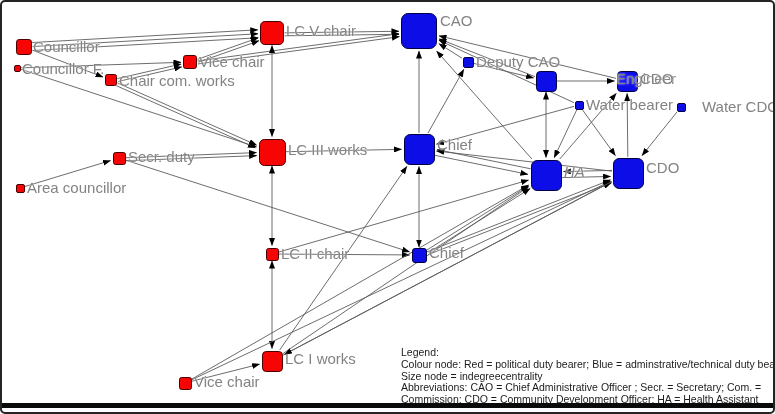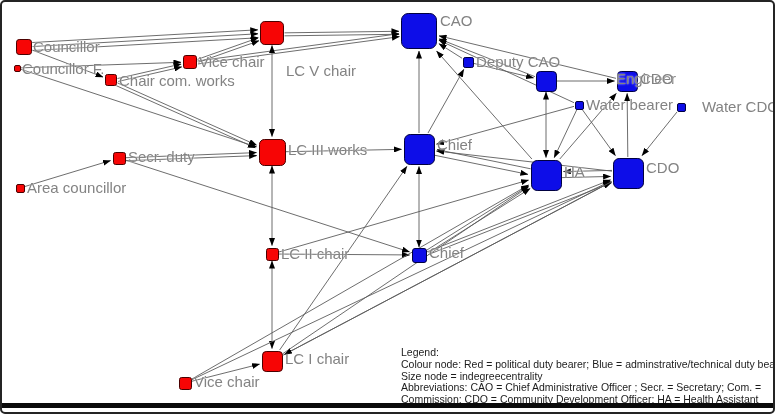"LC V chair" div.nlabel { margin-top: 40px -> none }
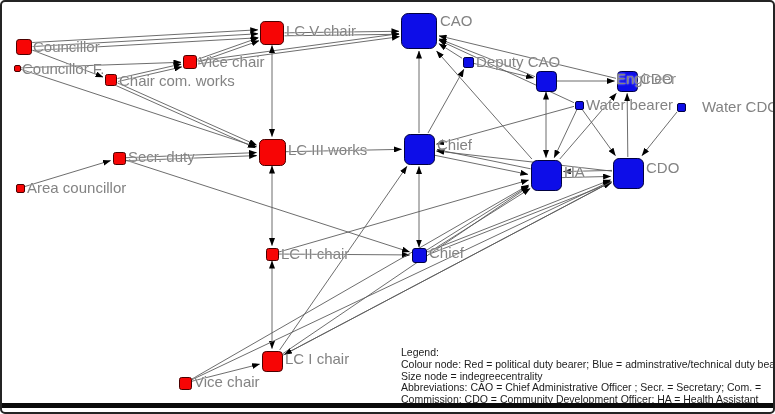"HA" div.nlabel { font-style: none -> italic }
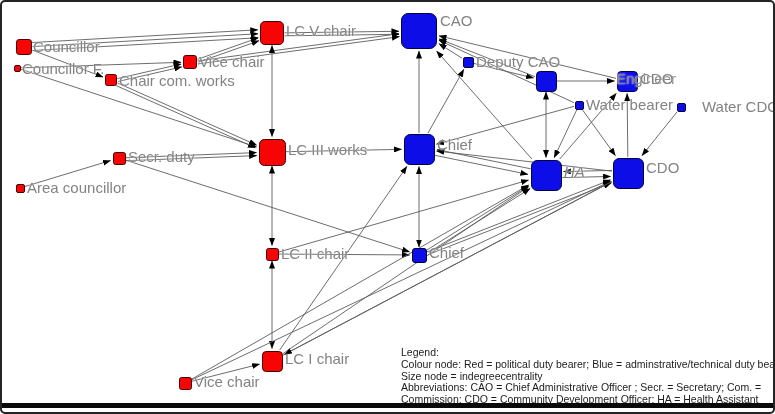"LC I chair" div.nlabel { text: chair -> works }
